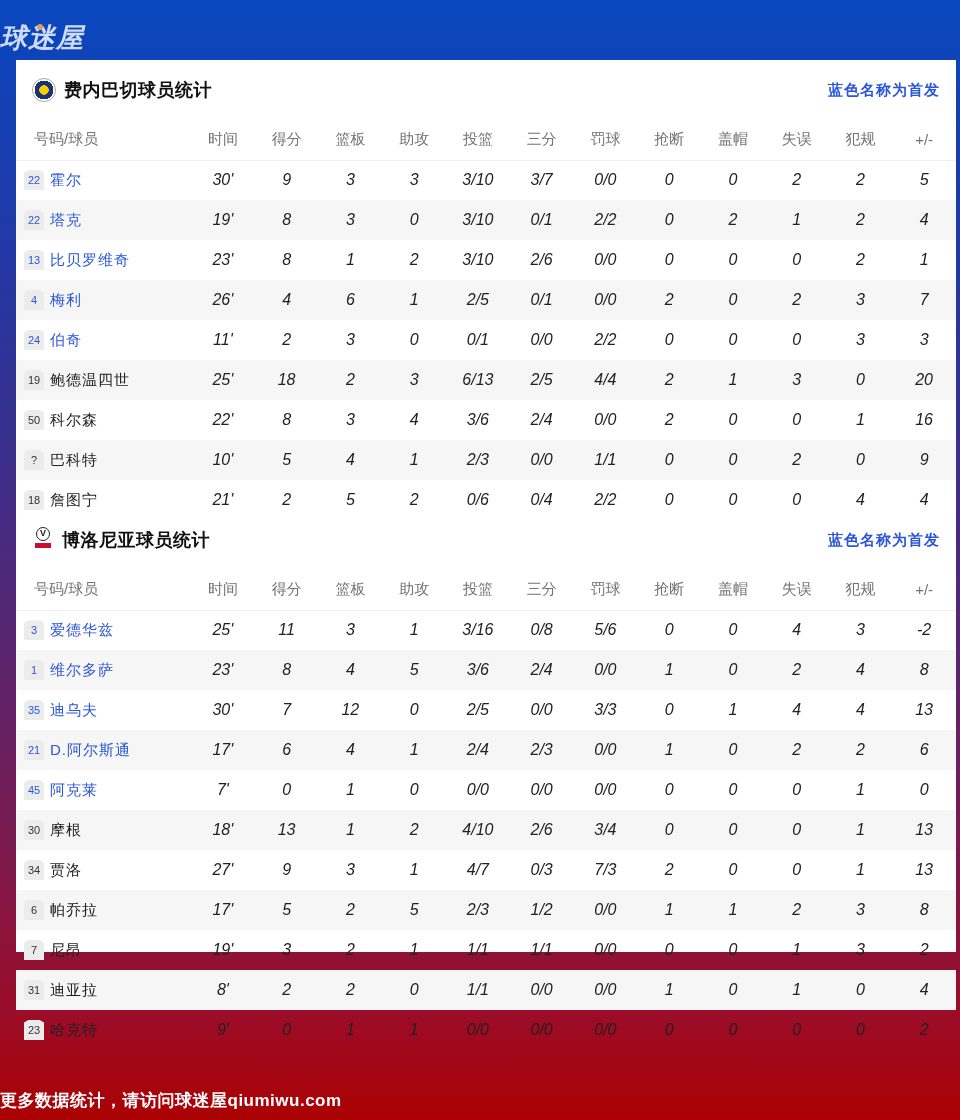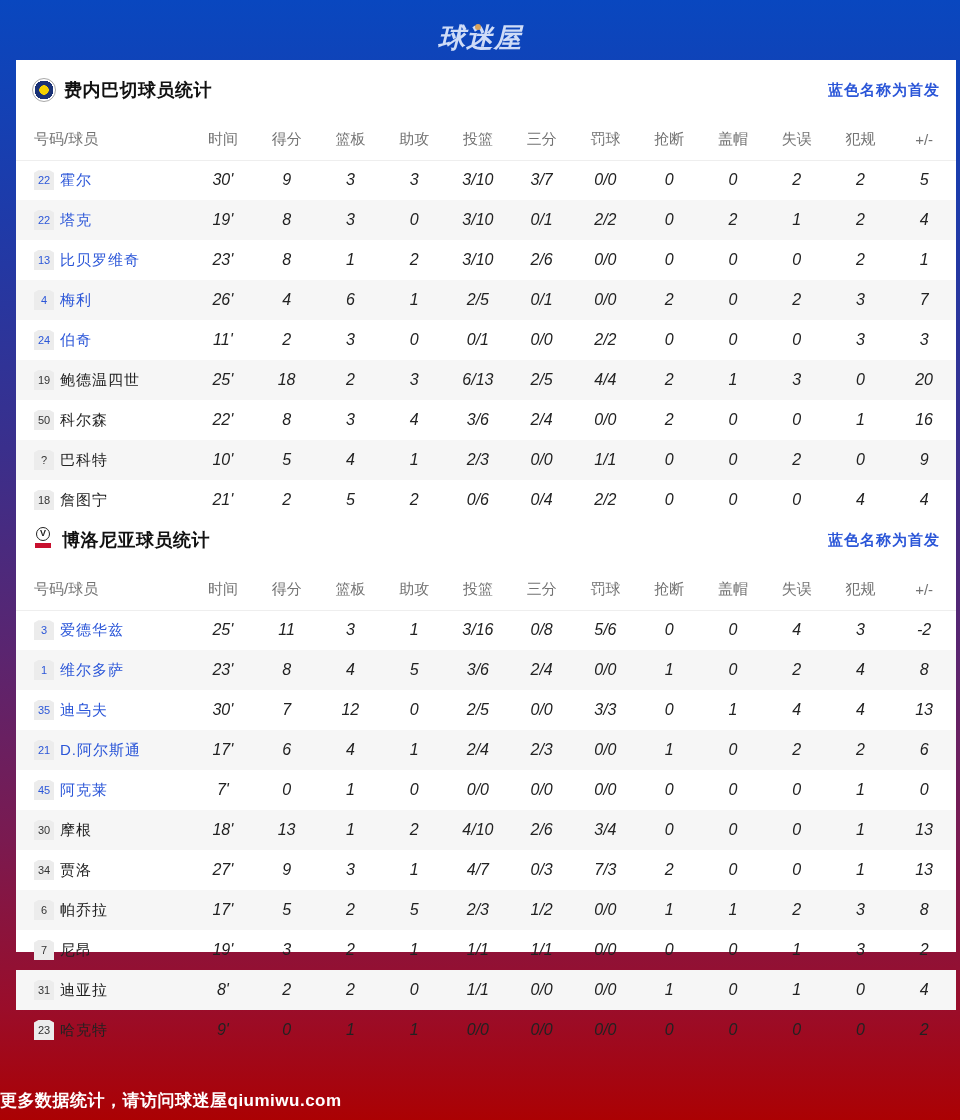"球迷屋" .topbar { justify-content: center -> flex-start }
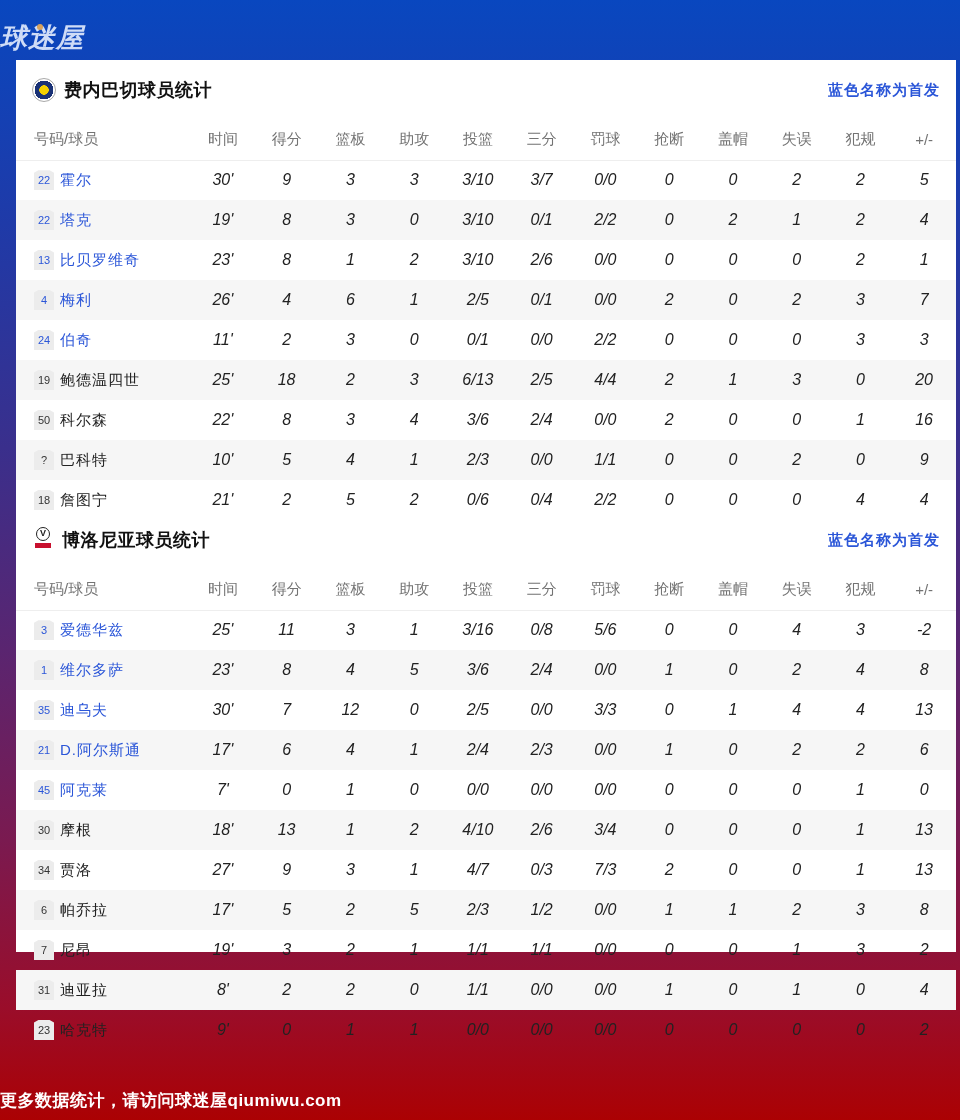"22 霍尔" td.col-player { padding-left: 18px -> 8px }
